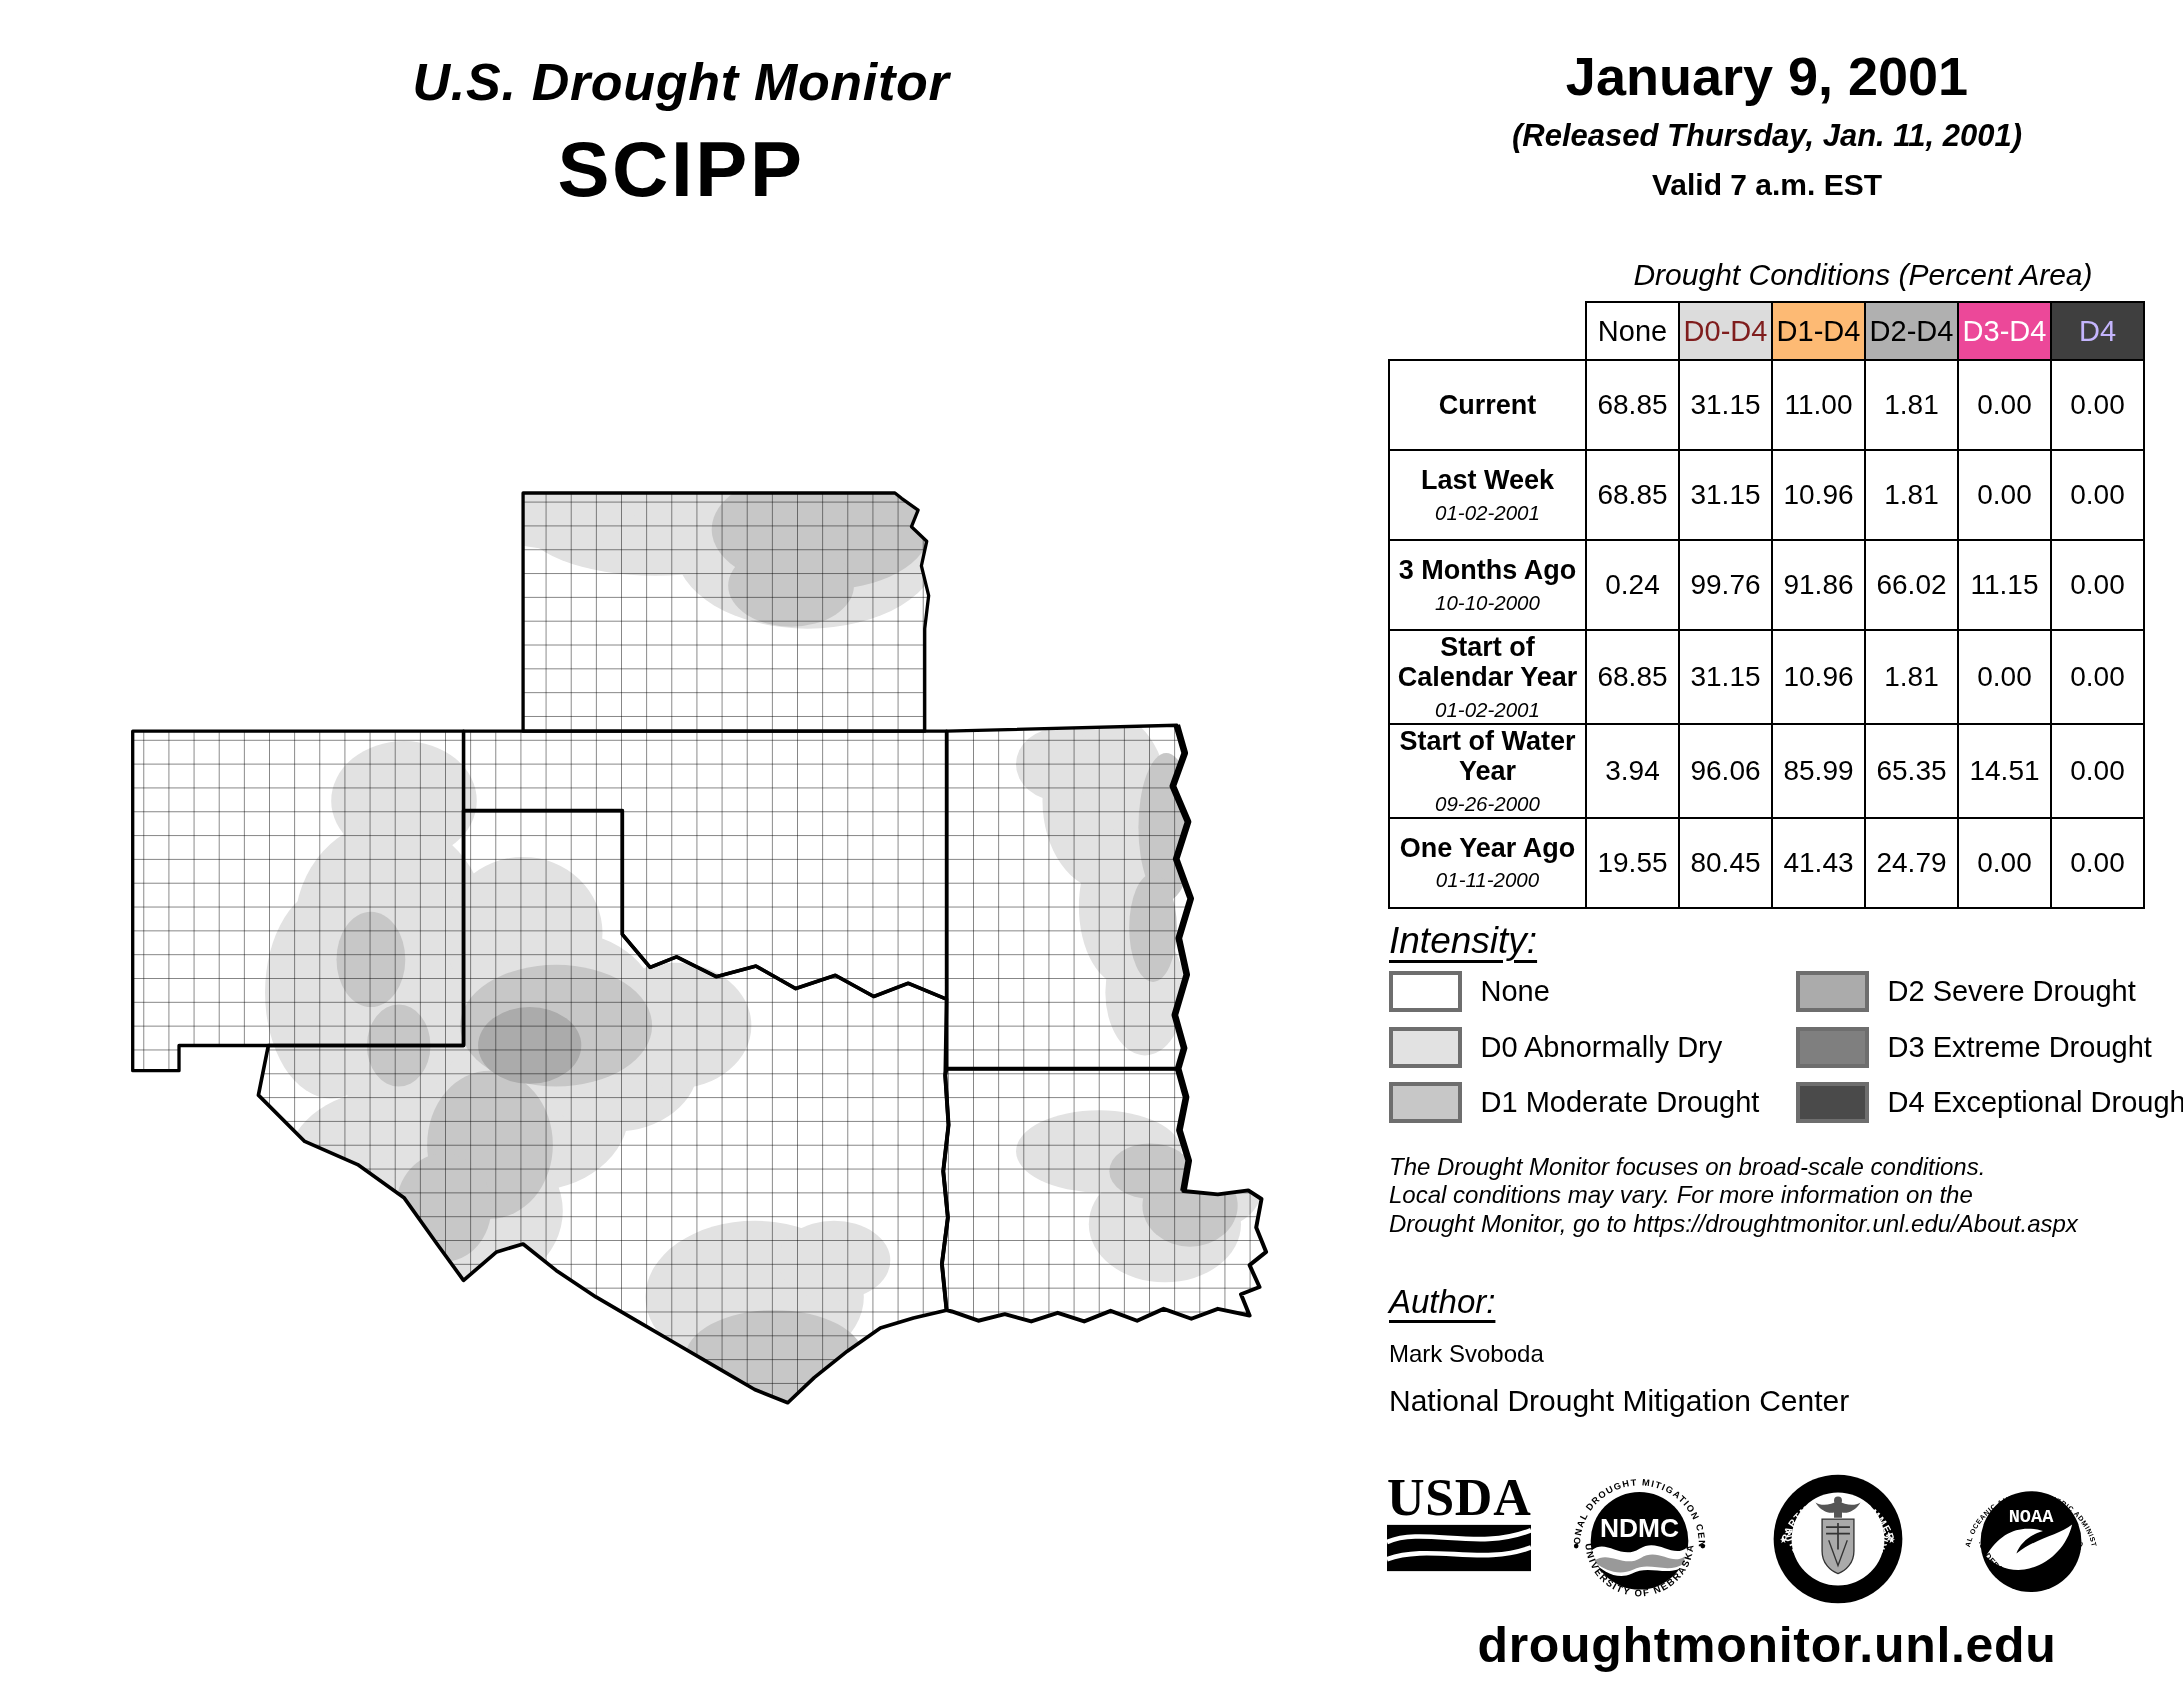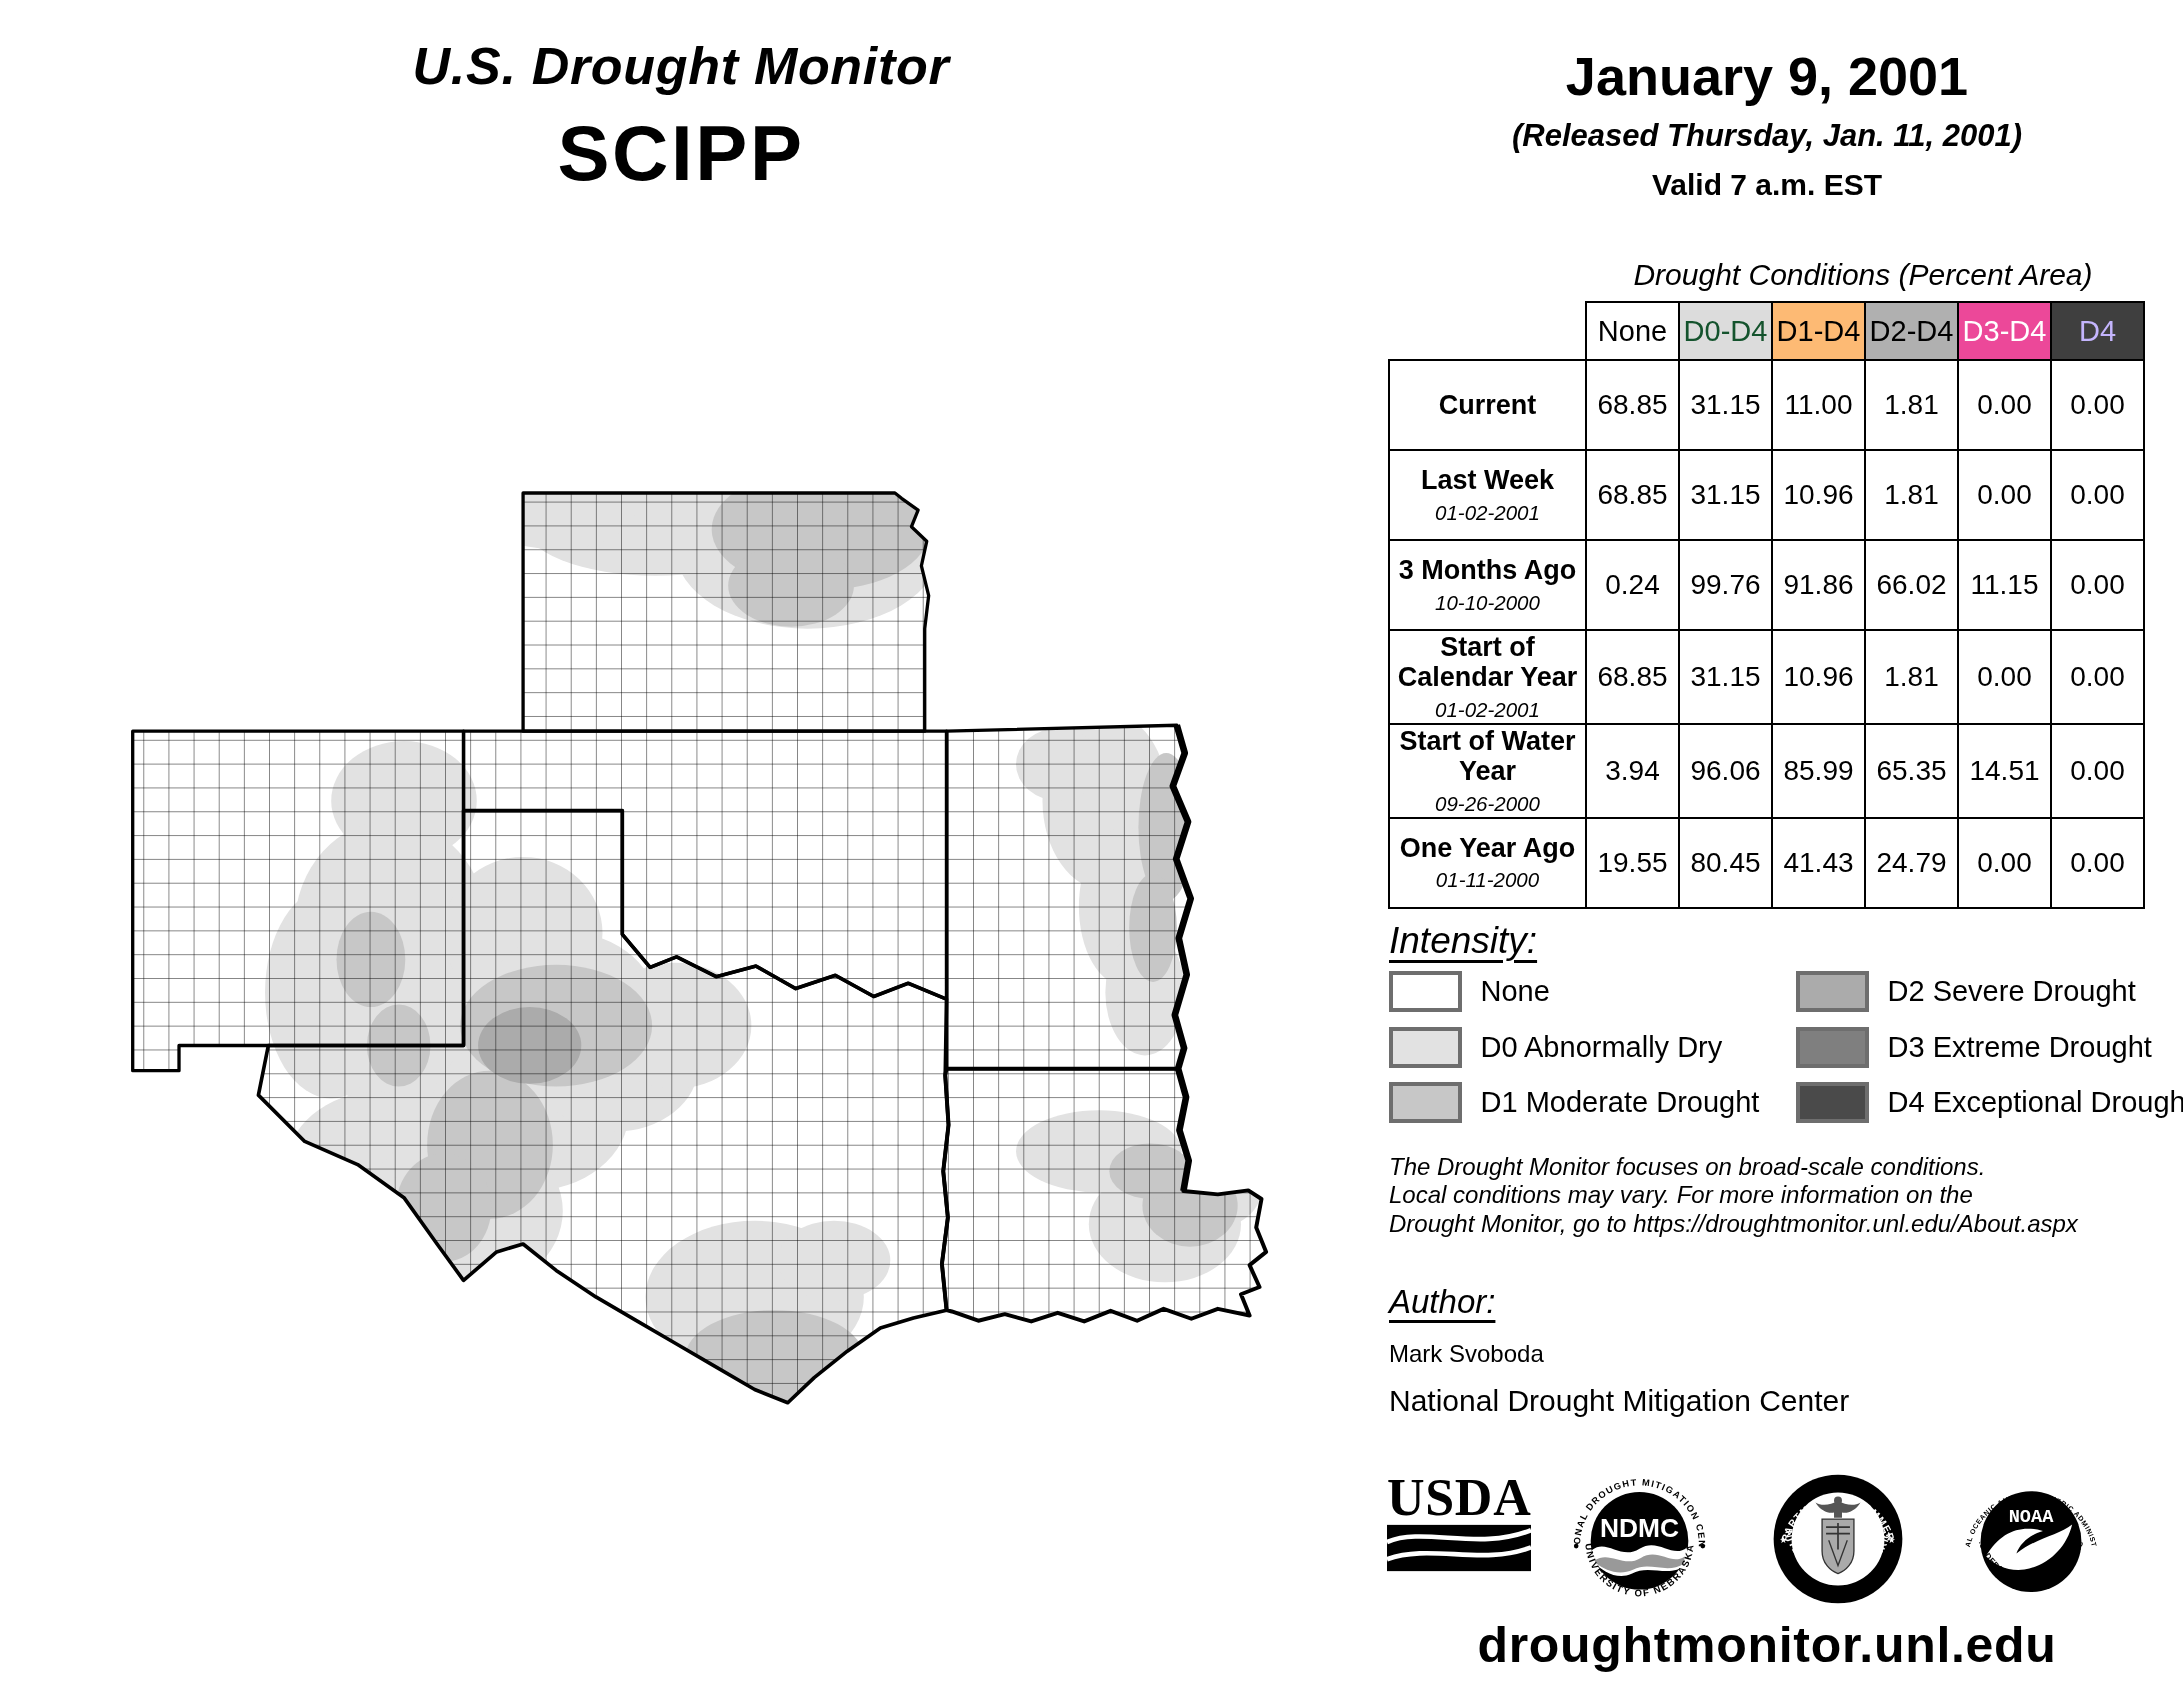"U.S. Drought Monitor" #title-block { top: 36px -> 52px }
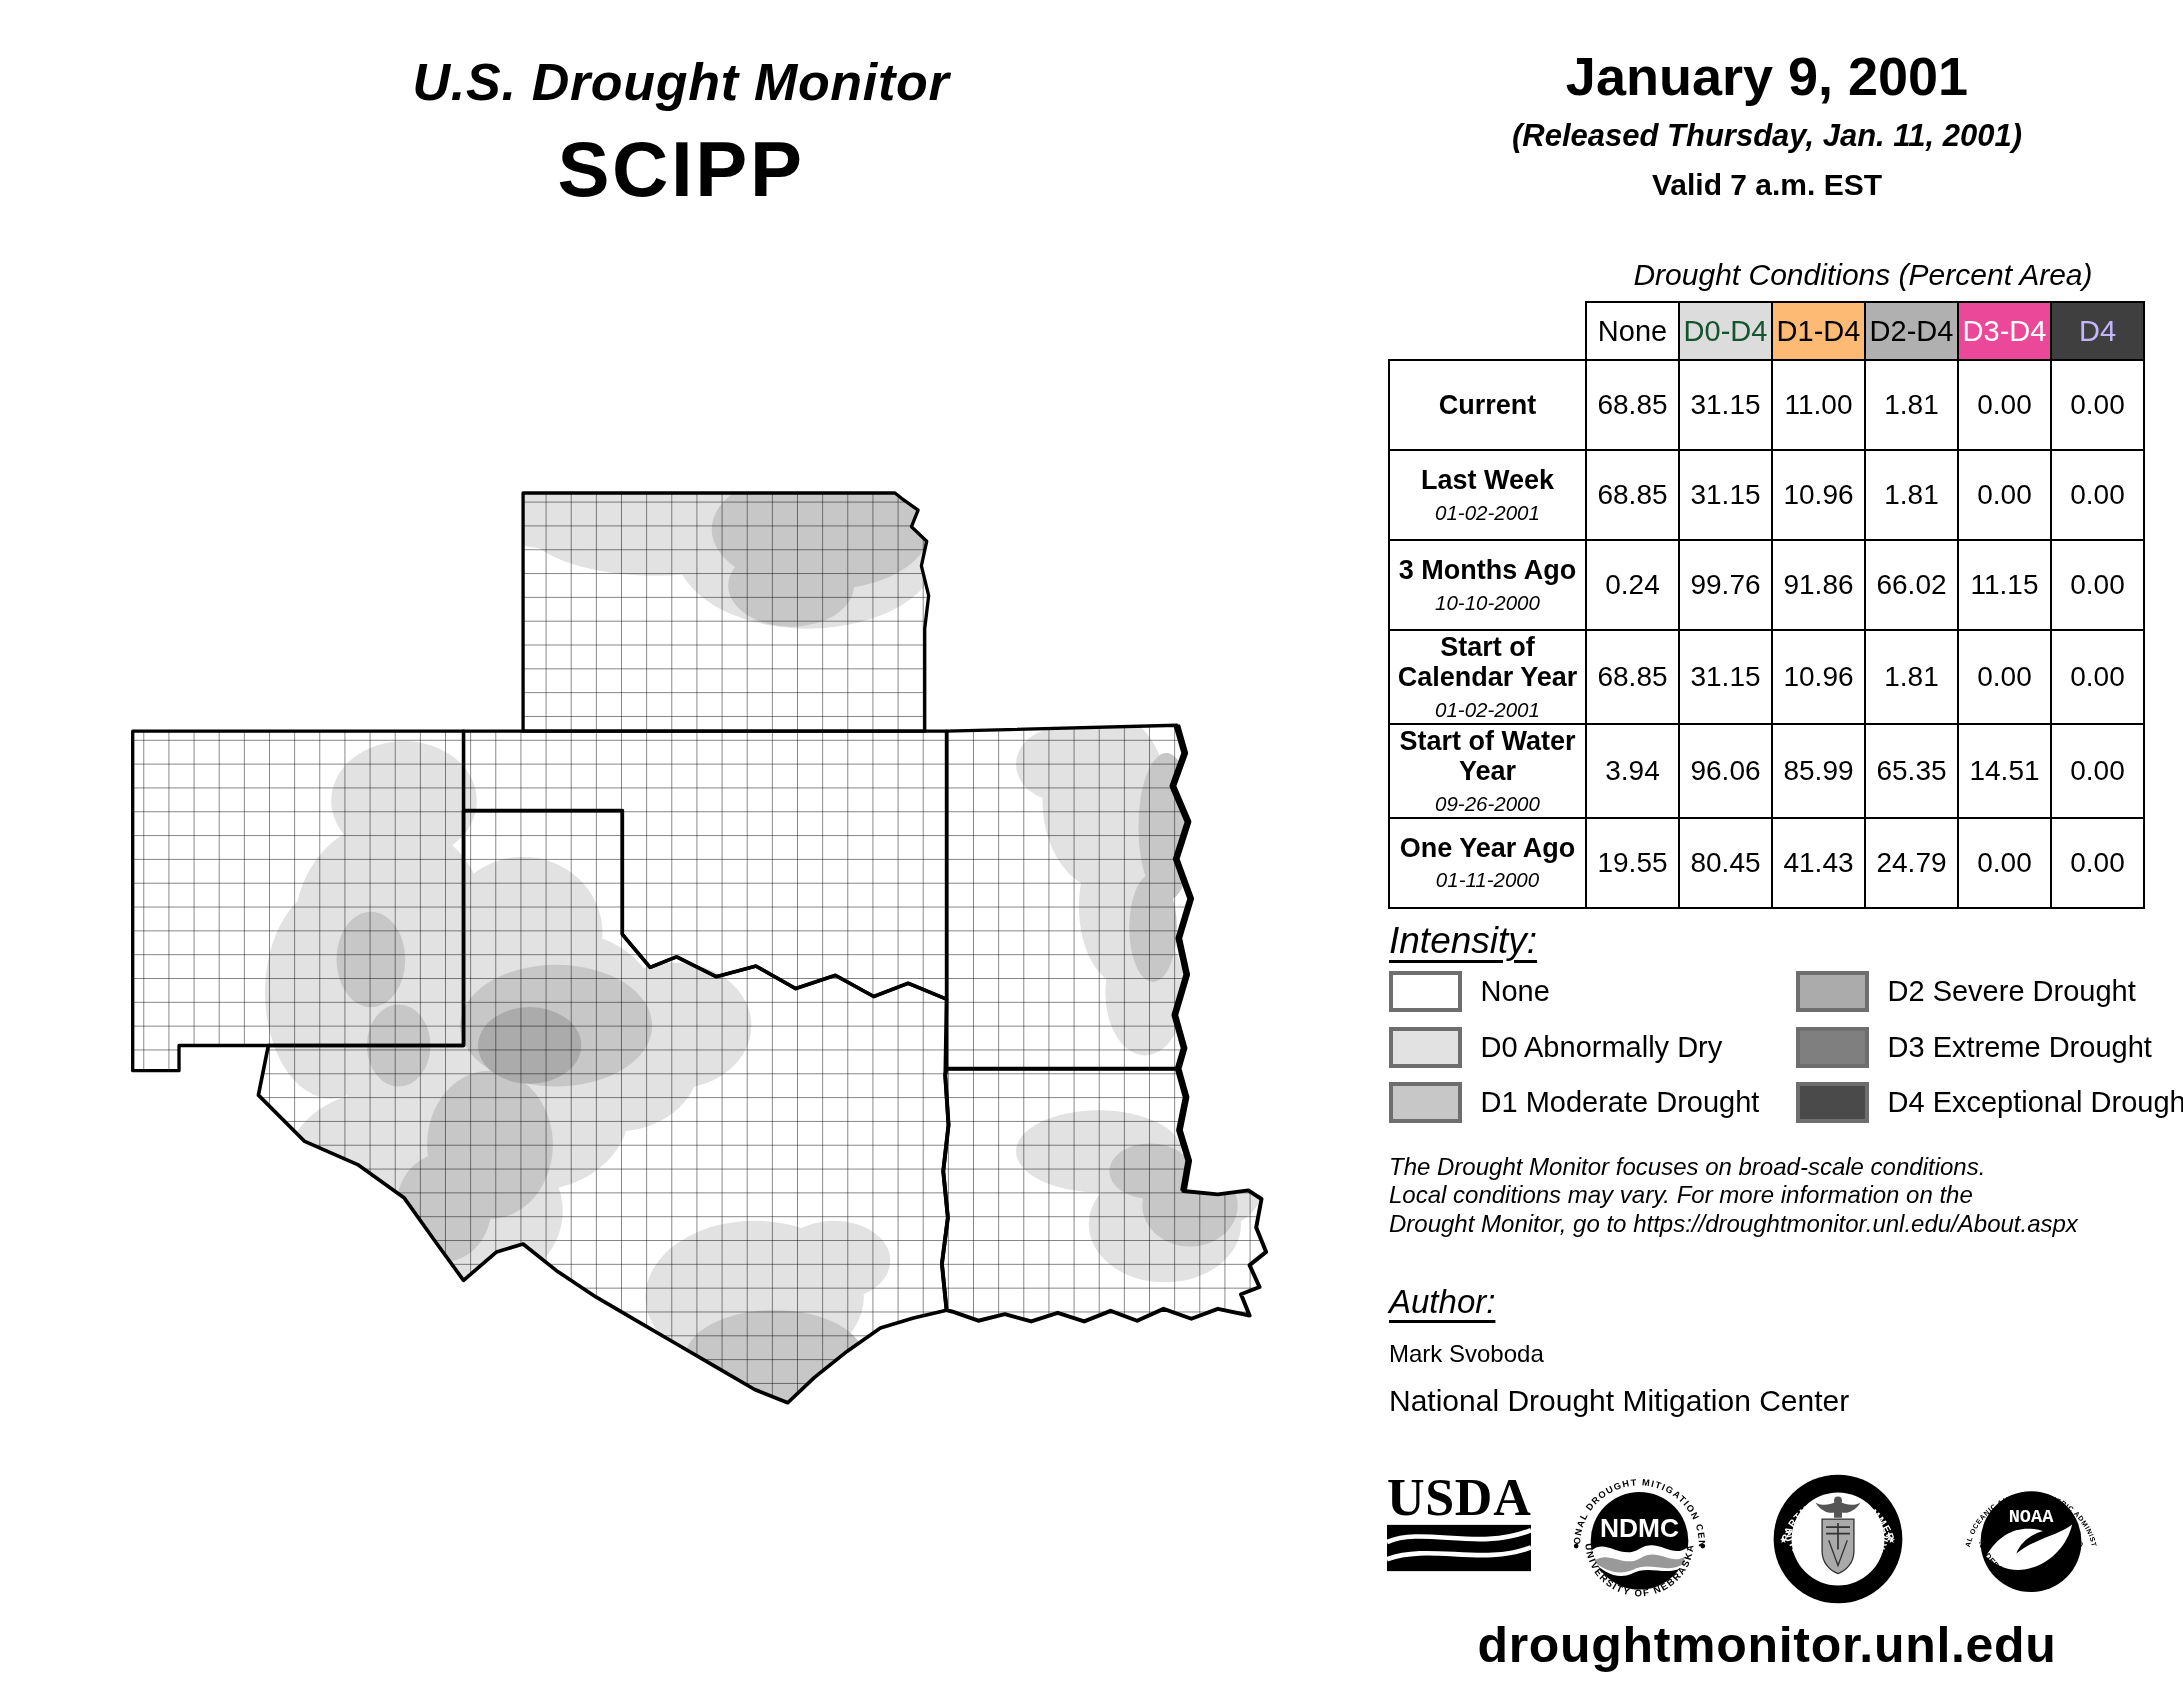"D0-D4" td.val { color: #14532d -> #7f1d1d }
